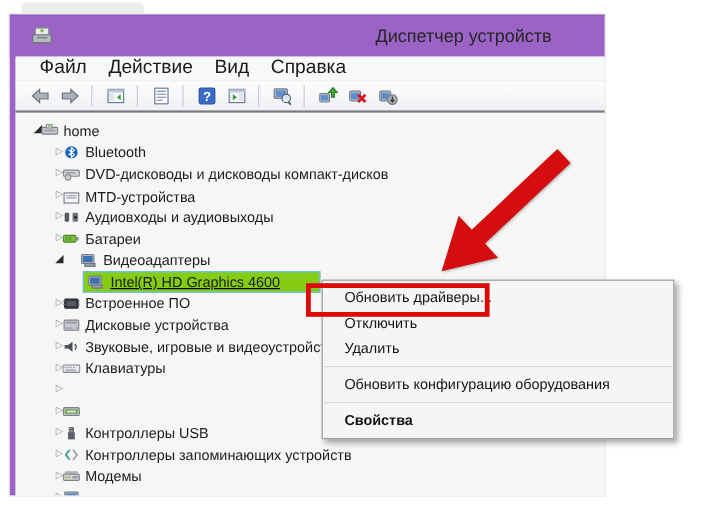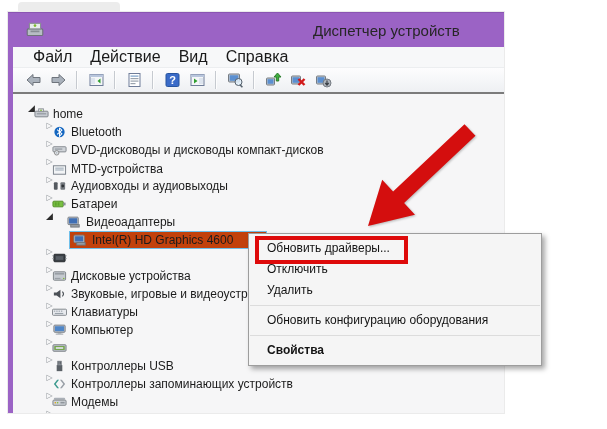"home" .row-inner { margin-top: 6px -> 1px }
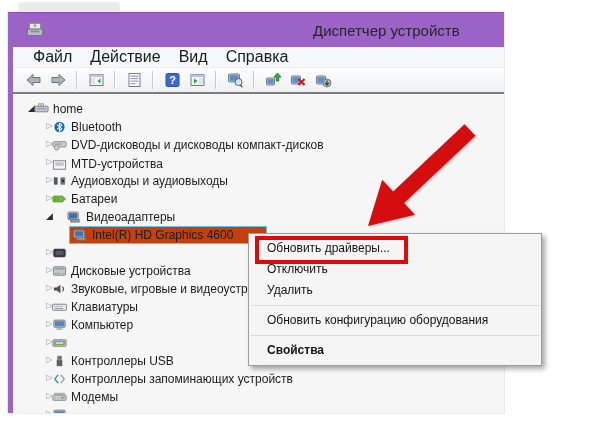"Intel(R) HD Graphics 4600" div.row-inner { background: #c2410c -> #84cc16; text-decoration: none -> underline }
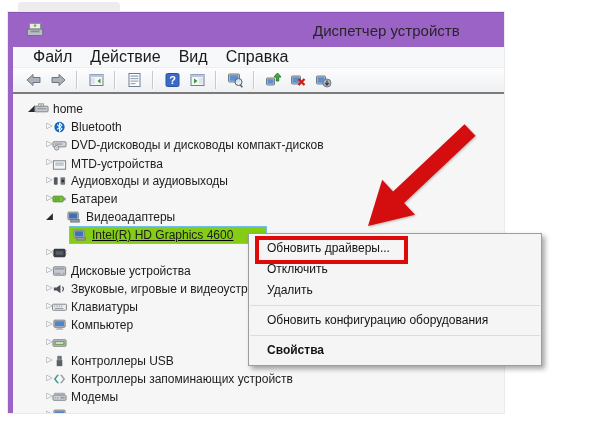"Встроенное ПО" span.tlabel { html: none -> <span>Встроенное ПО</span> }
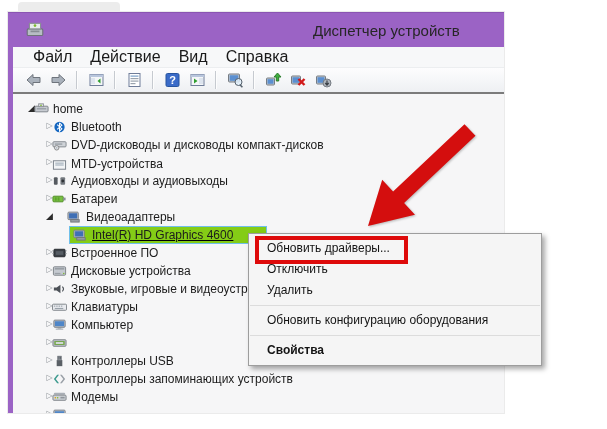"Обновить драйверы..." .context-menu { left: 248px -> 268px }
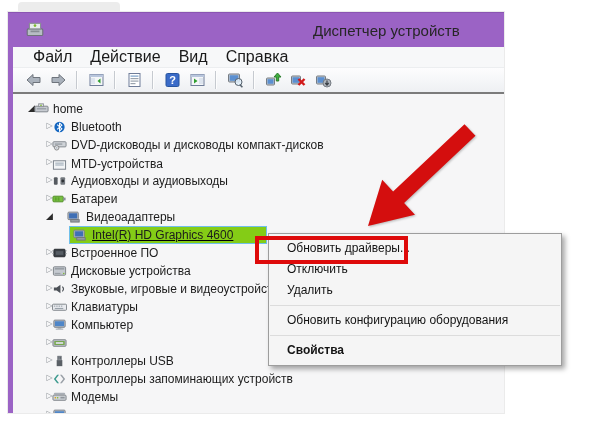"Компьютер" div.row-inner { html: <div> <span> <svg> <rect></rect> <rect></rect> <rect></rect> <rect></rect> </svg> </span> <span>Компьютер</span> </div> -> none }
